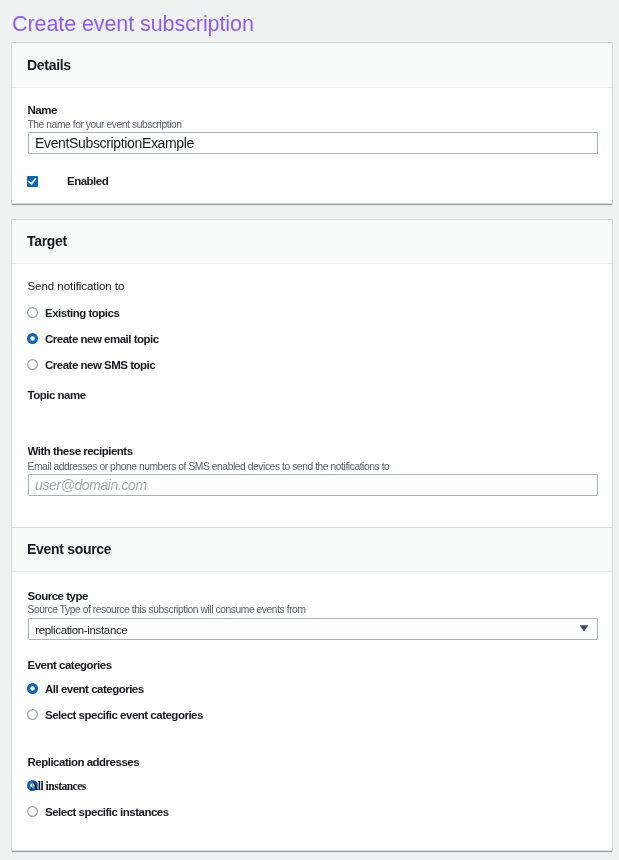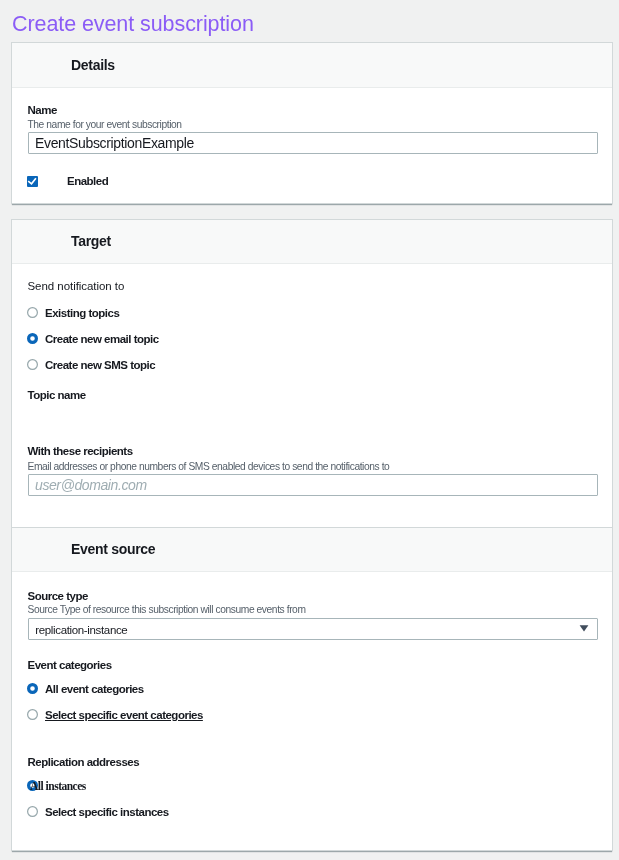"Details" .card-header-title { margin-left: 44px -> none }
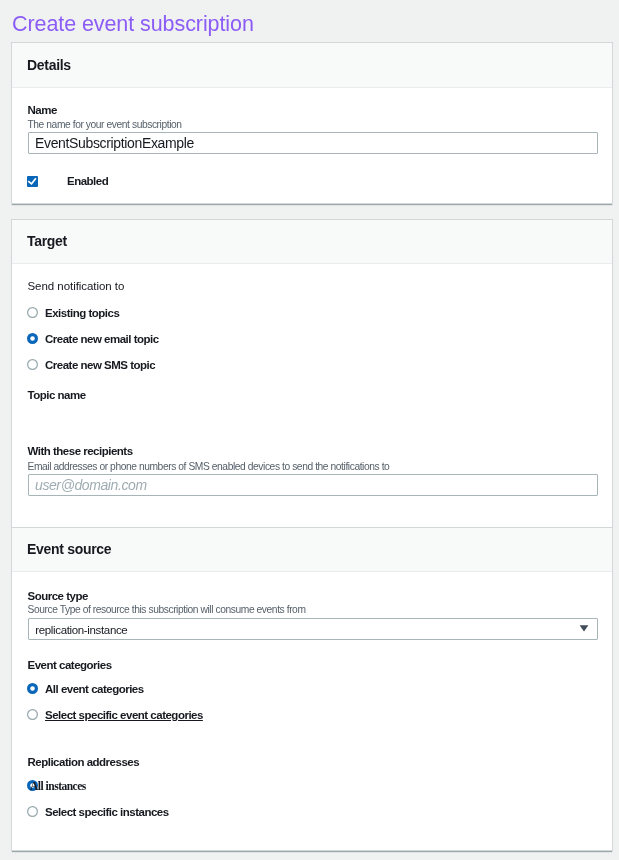"Select specific event categories" div.rlabel { text-decoration: underline -> none }
